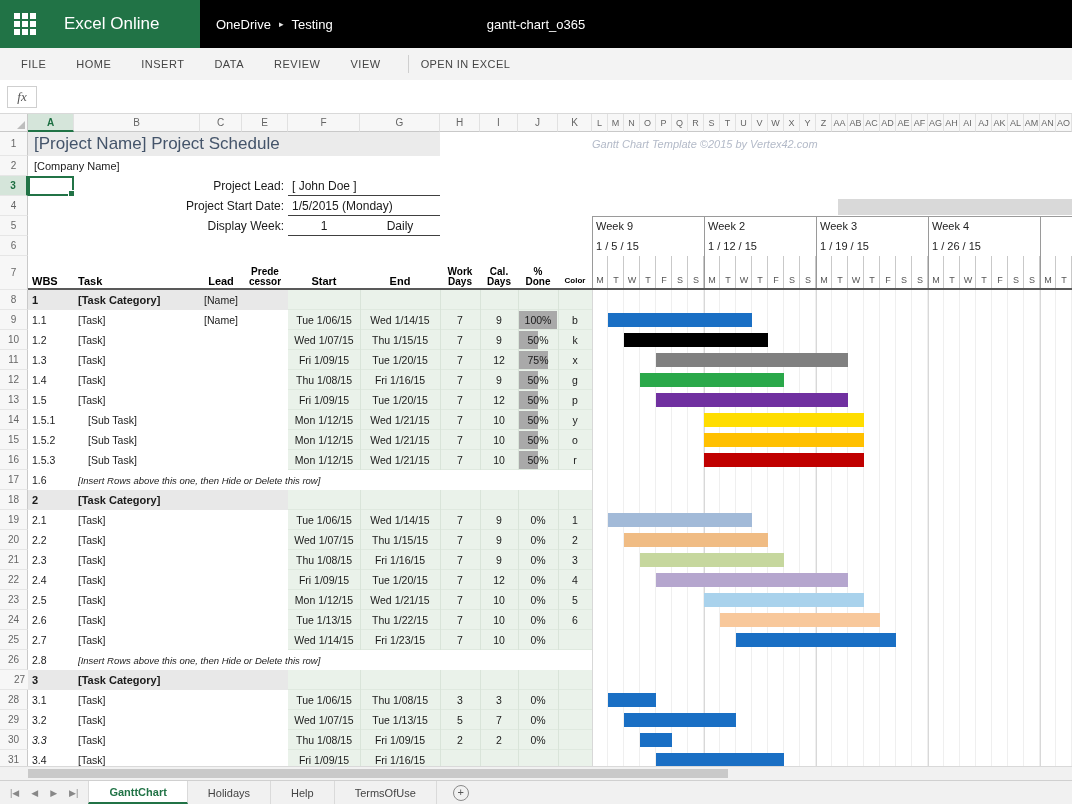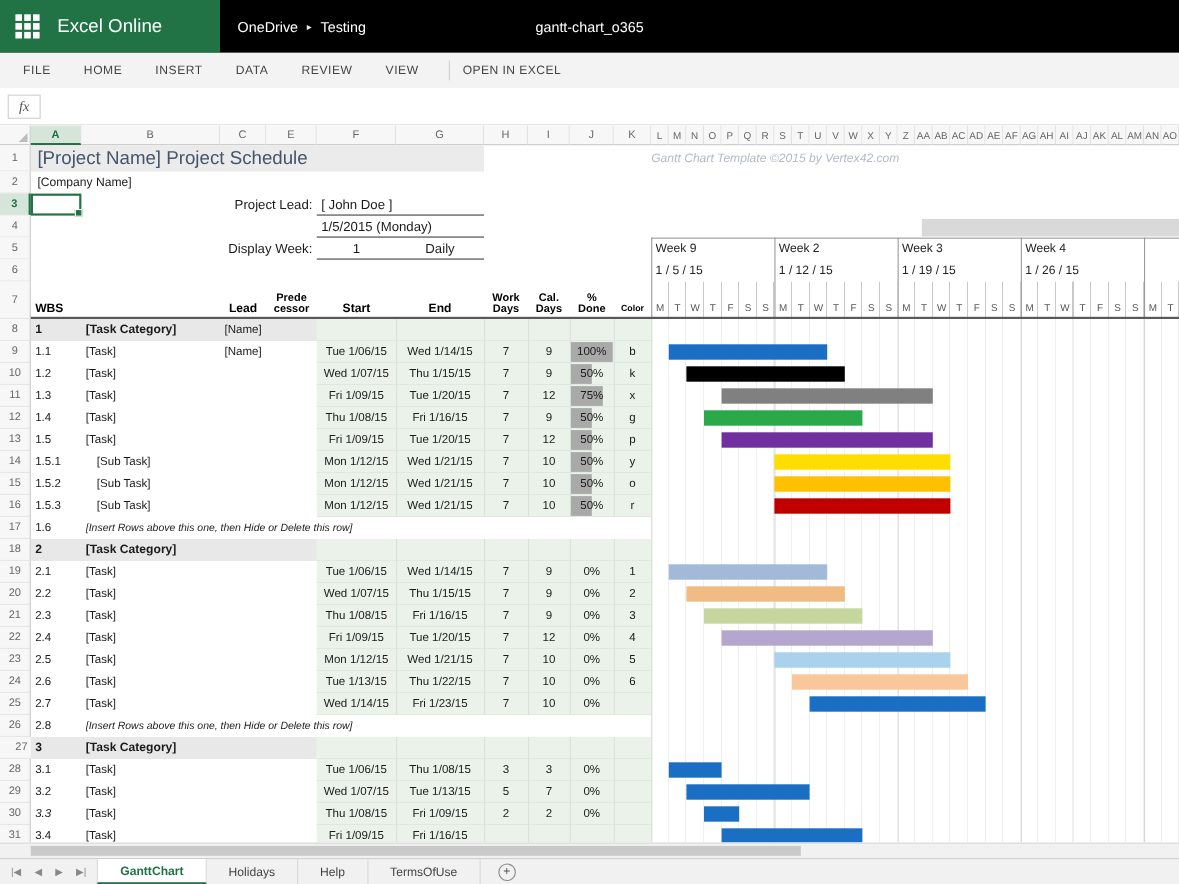"Excel Online" .brand { gap: 16px -> 28px }
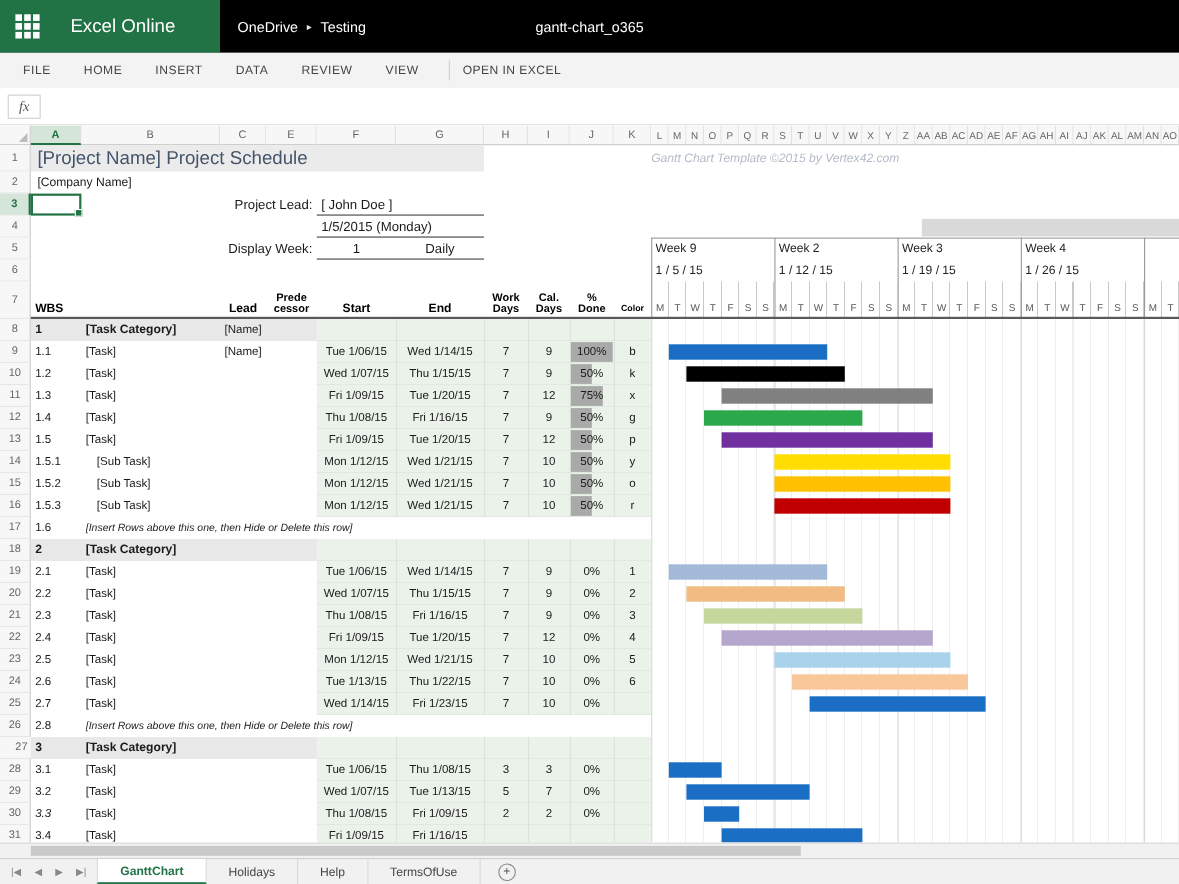"Project Start Date:" div.abs { html: none -> <div>Project Start Date:</div> }
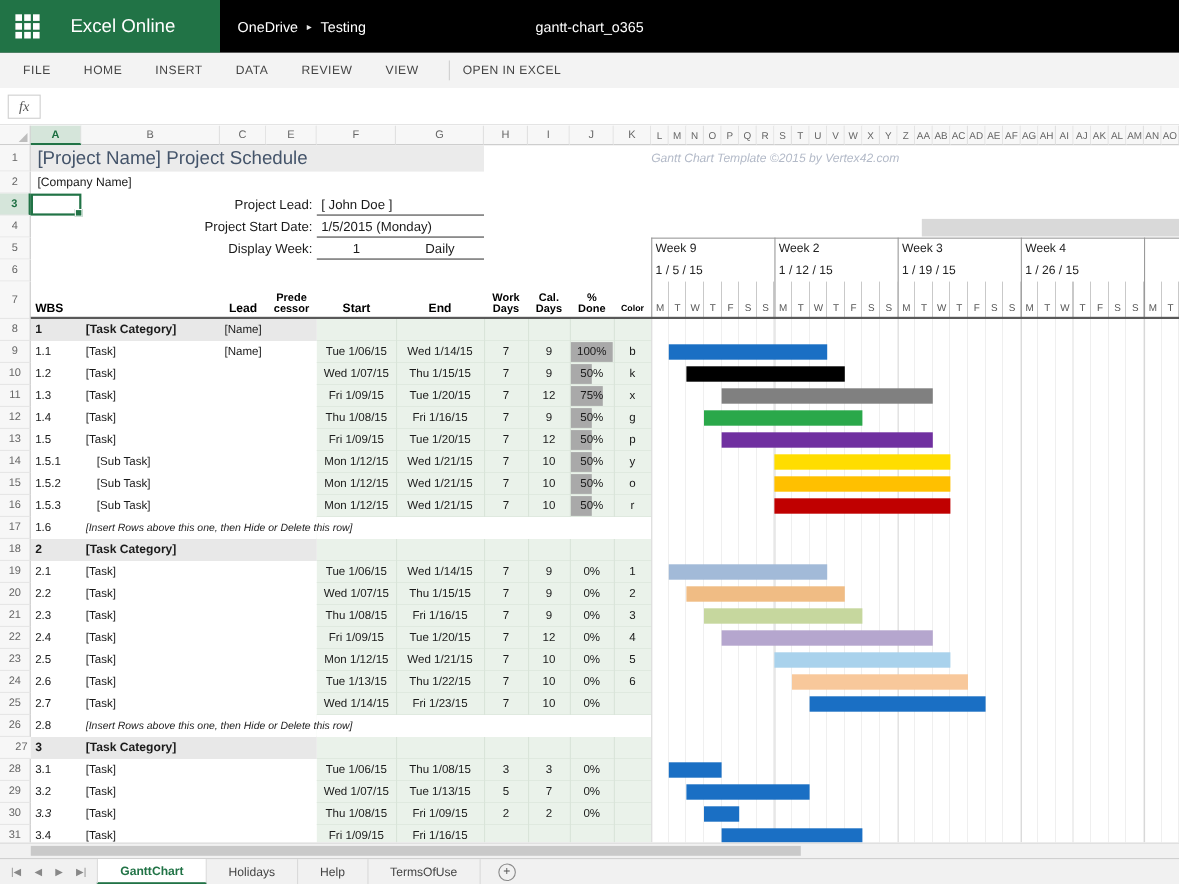"Task" div.abs { html: none -> <div>Task</div> }
